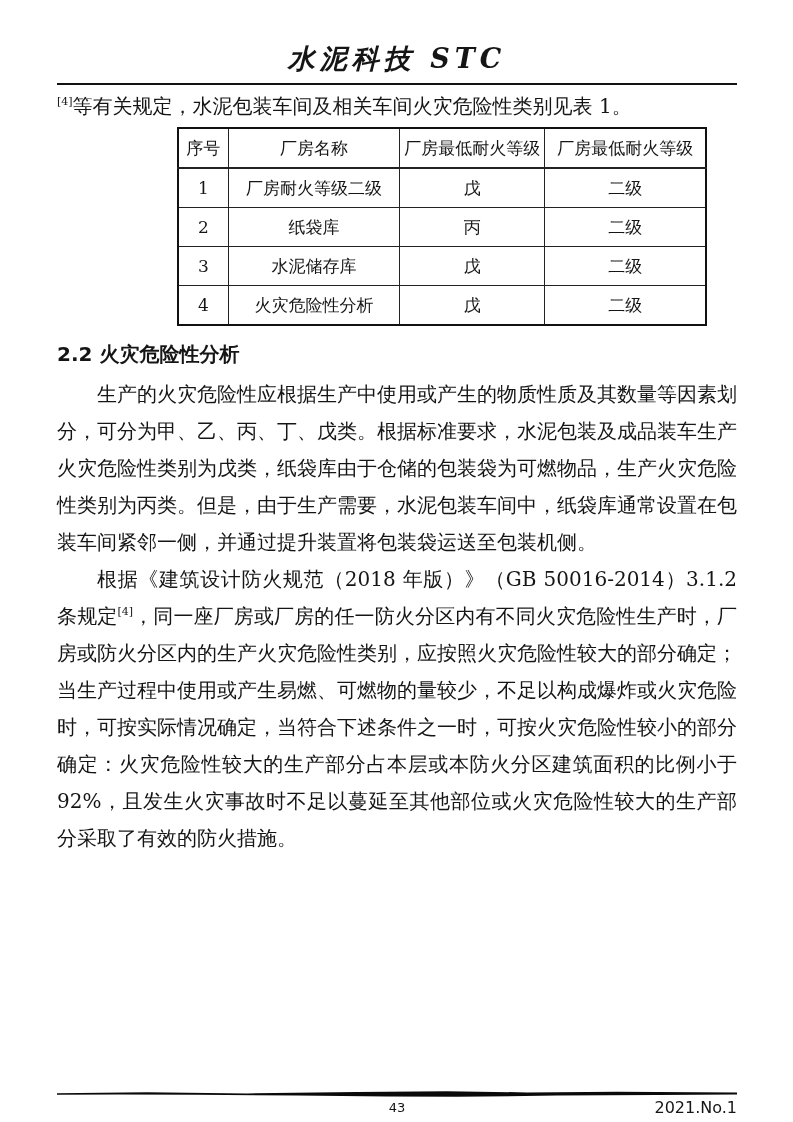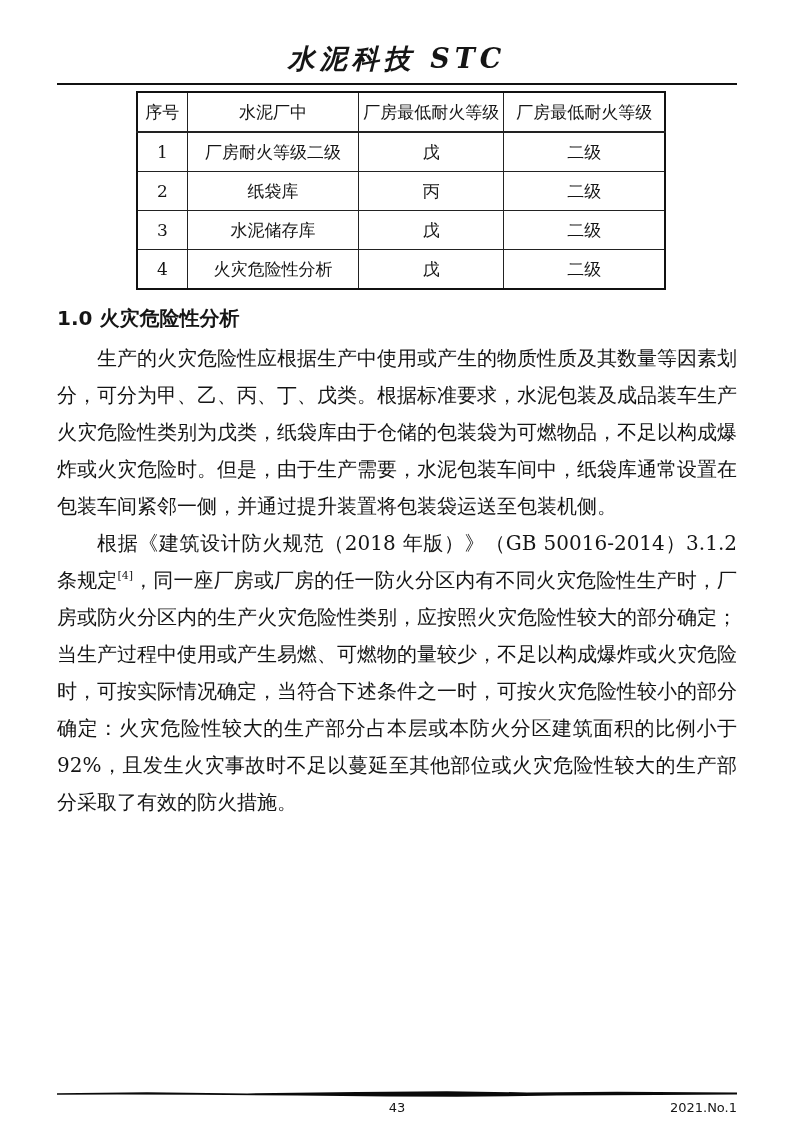"[4]等有关规定，水泥包装车间及相关车间火灾危险性类别见表 1。" p.intro-line { html: none -> <p><sup>[4]</sup><span>等有关规定，水泥包装车间及相关车间火灾危险性类别见表 1。</span></p> }
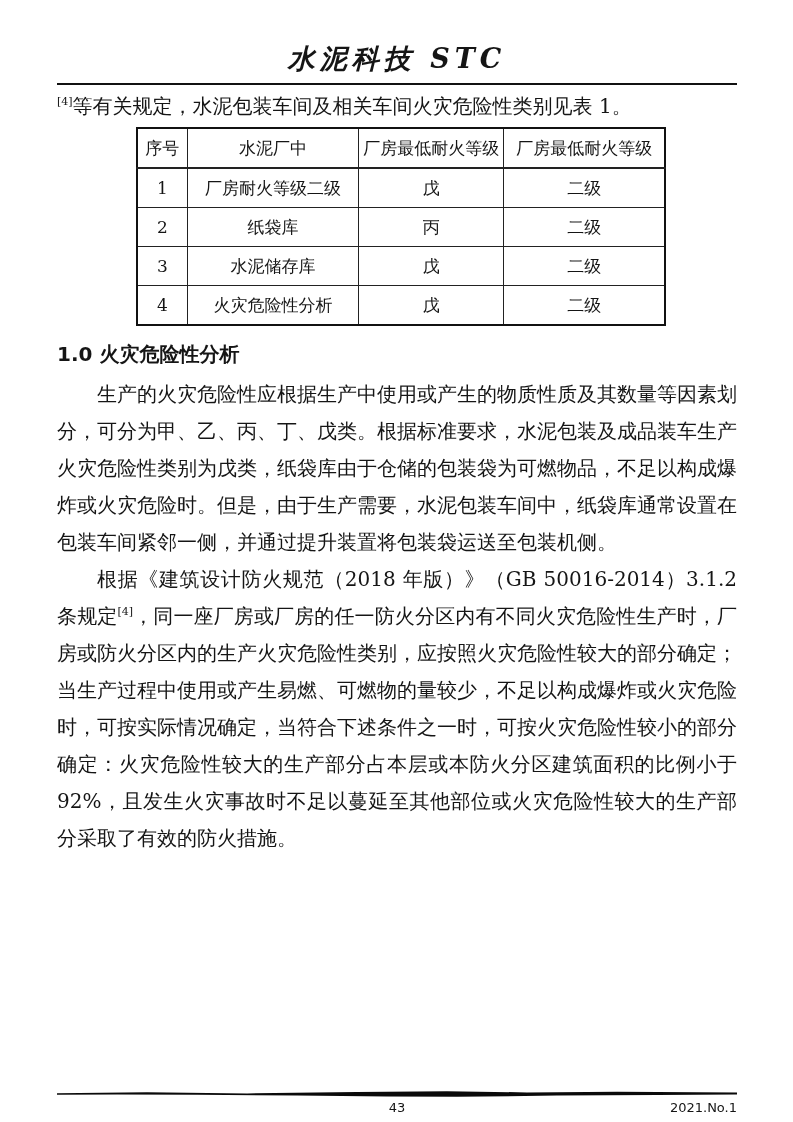"序号" table.data-table { margin: 6px 0 0 79px -> 6px 0 0 120px }
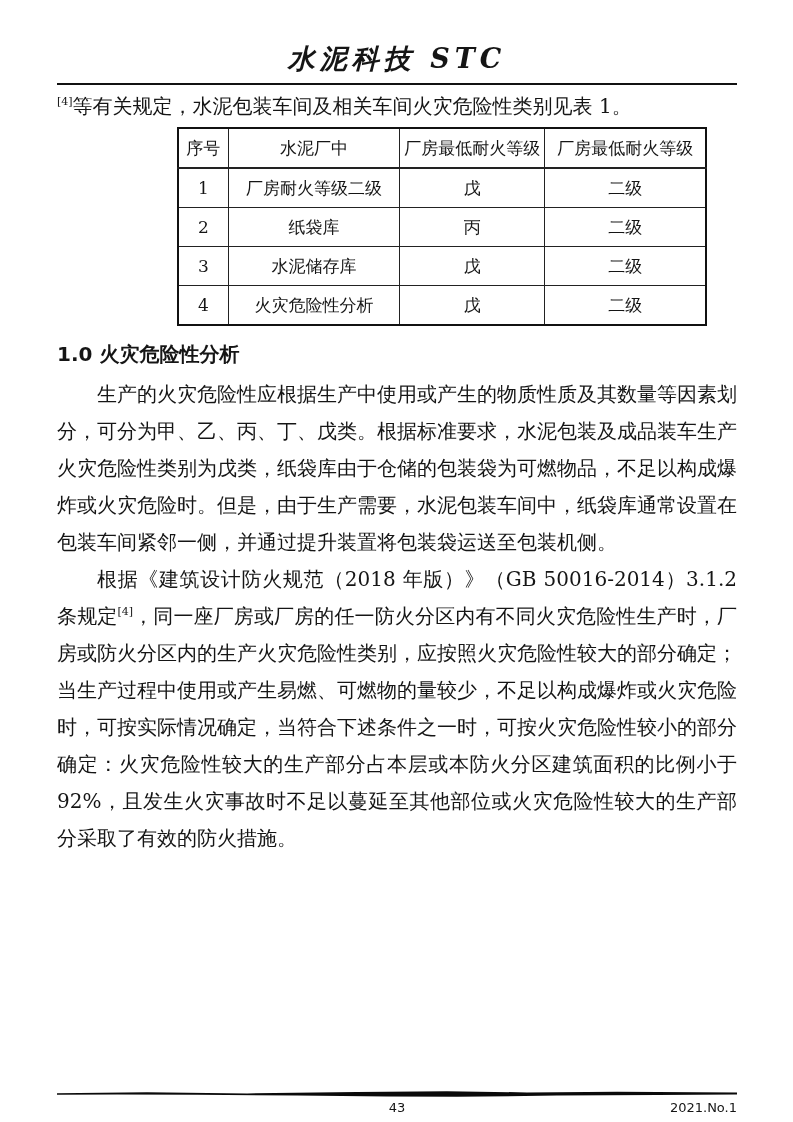"水泥厂中" th { text: 水泥厂中 -> 厂房名称 }
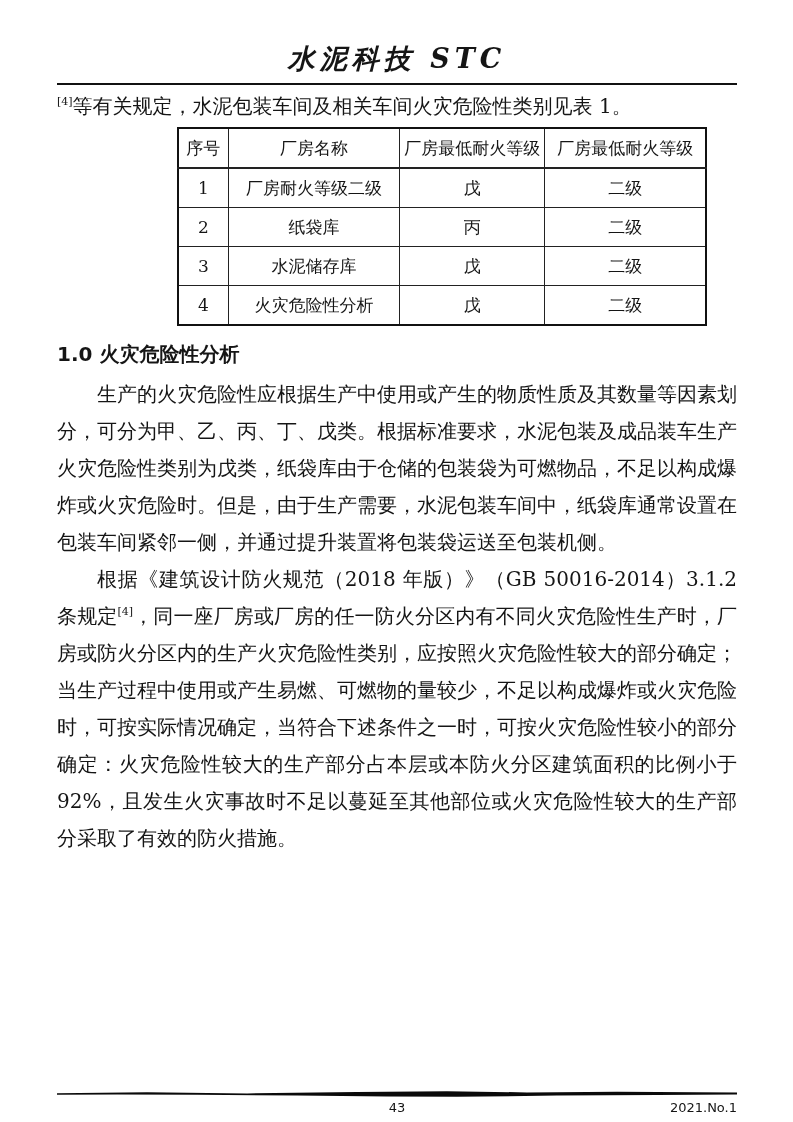"1.0 火灾危险性分析" div.section-heading { text: 1.0 -> 2.2 }
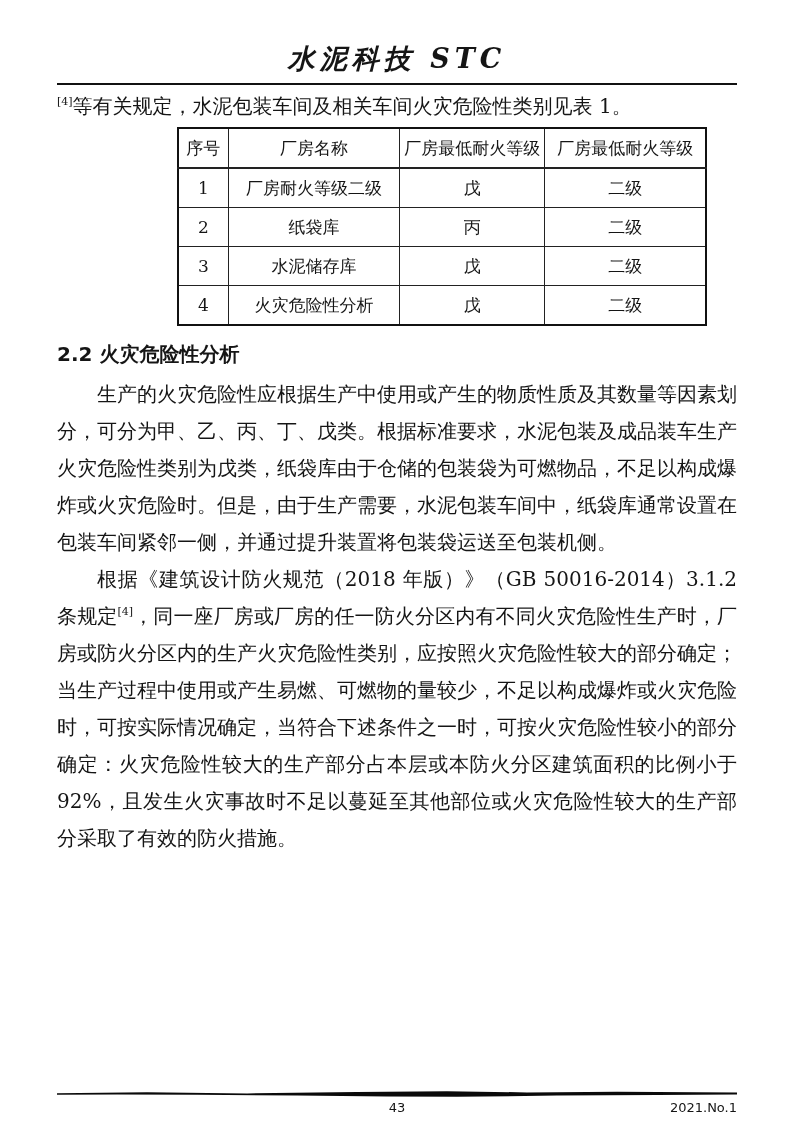"生产的火灾危险性应根据生产中使用或产生的物质性质及其数量等因素划分，可分为甲、乙" span { text: 不足以构成爆炸或火灾危险时 -> 生产火灾危险性类别为丙类 }
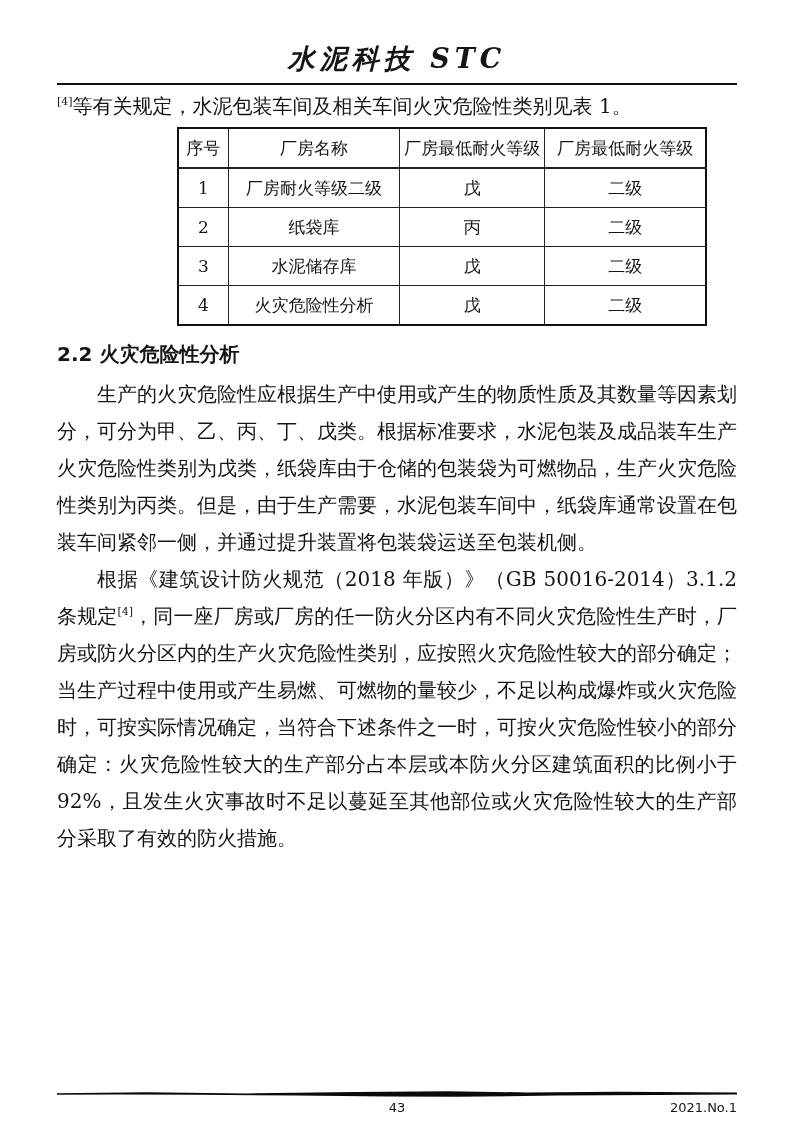"2021.No.1" .issue-label { font-size: 13px -> 16px }
